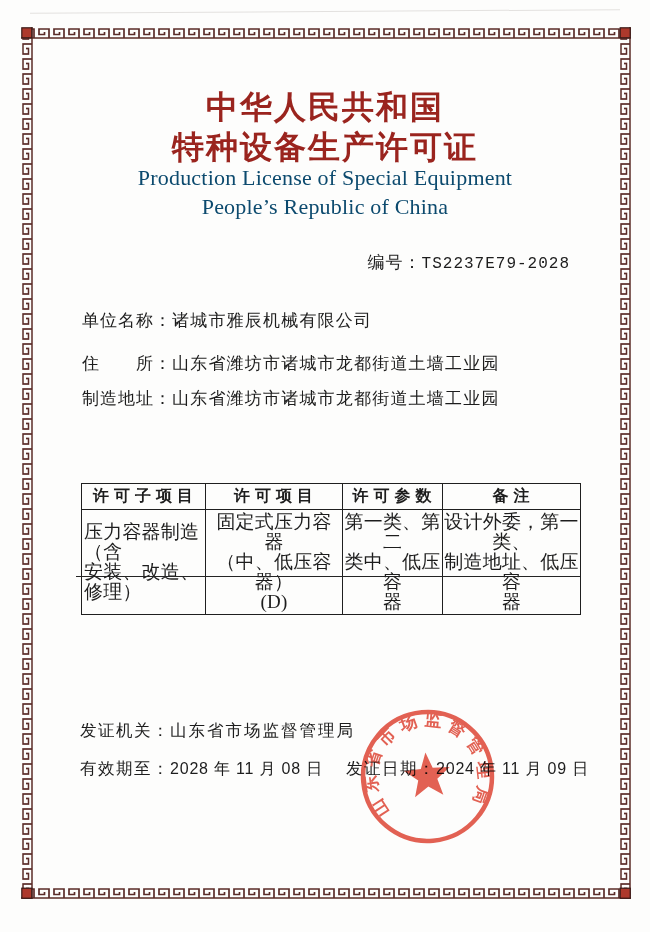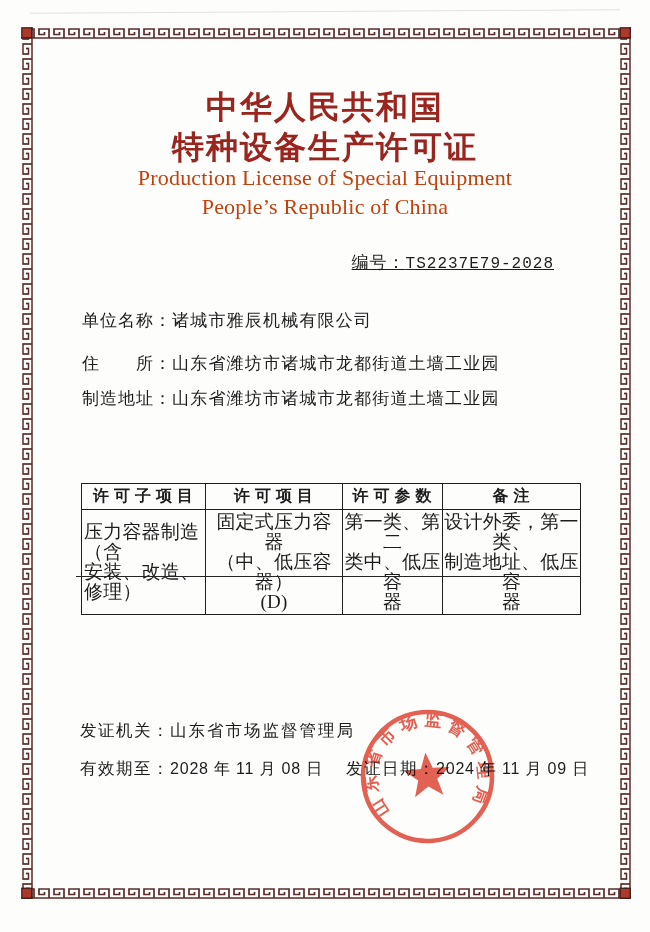"Production License of Special Equipment" .title-en { color: #c2410c -> #0c4a6e }
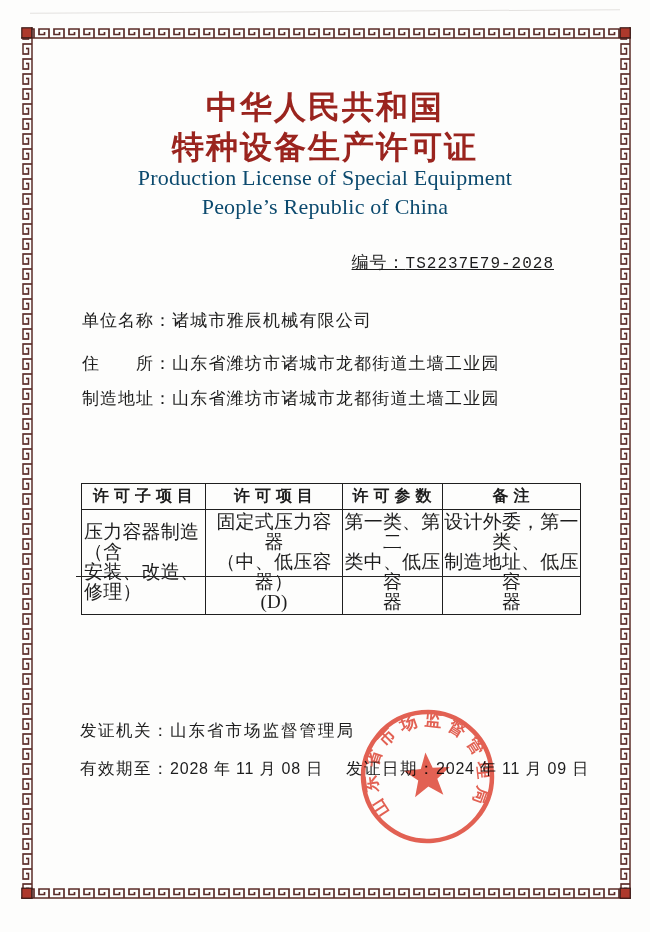"编号：TS2237E79-2028" .lic-no { right: 96px -> 80px; text-decoration: underline -> none }
